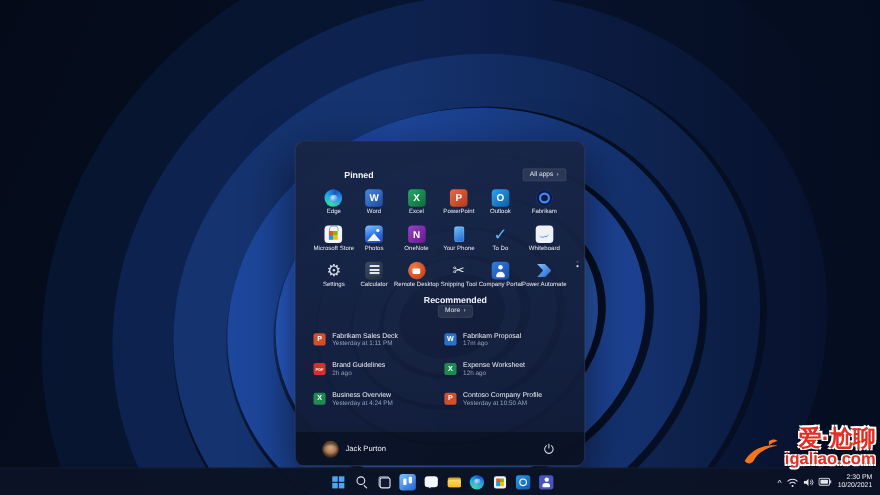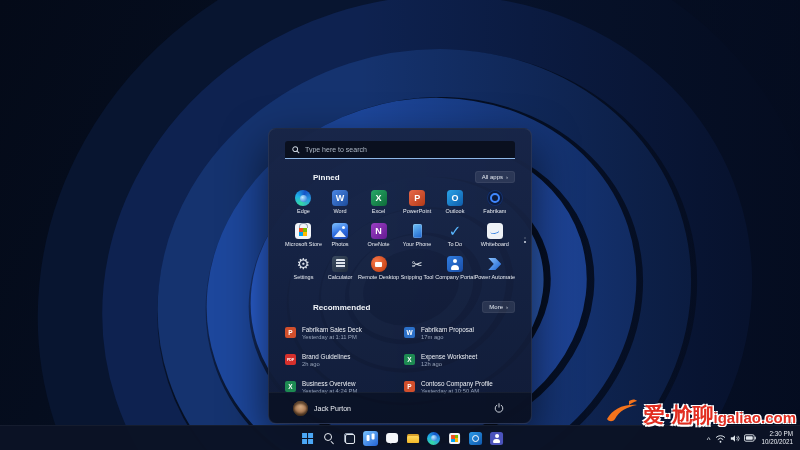"Type here to search" div.search-box { html: <div> <svg> <circle></circle> <line></line> </svg> <input> </div> -> none }
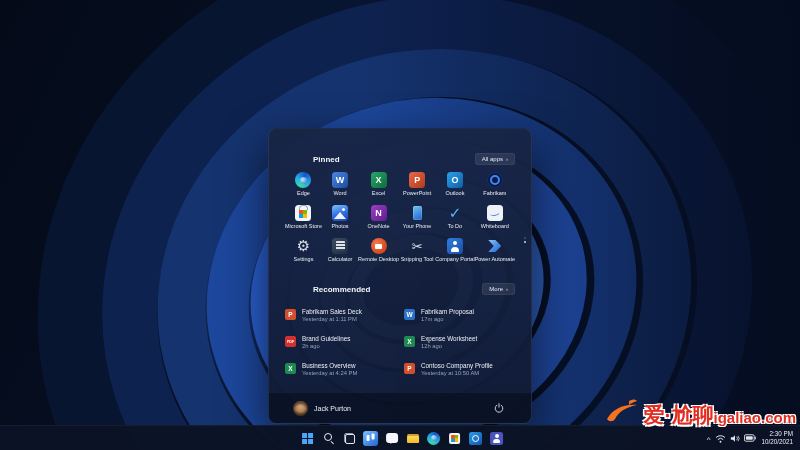"Recommended" div.sec-head { flex-direction: none -> column; margin-top: 15px -> 0 }
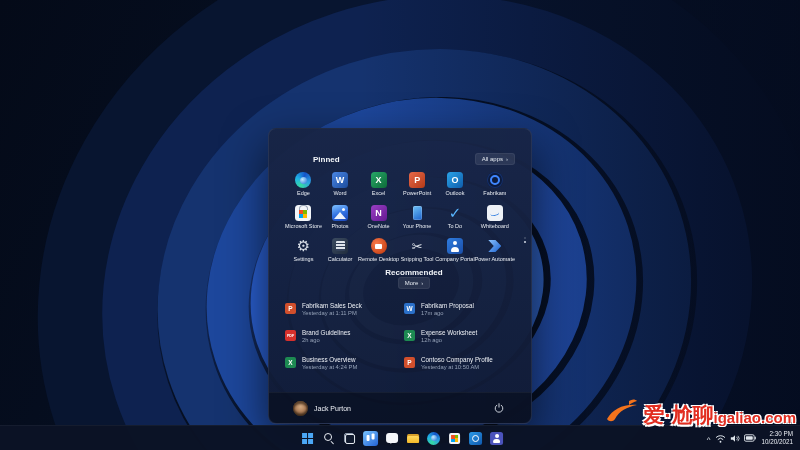"爱·尬聊" .wm-text { flex-direction: row -> column }
